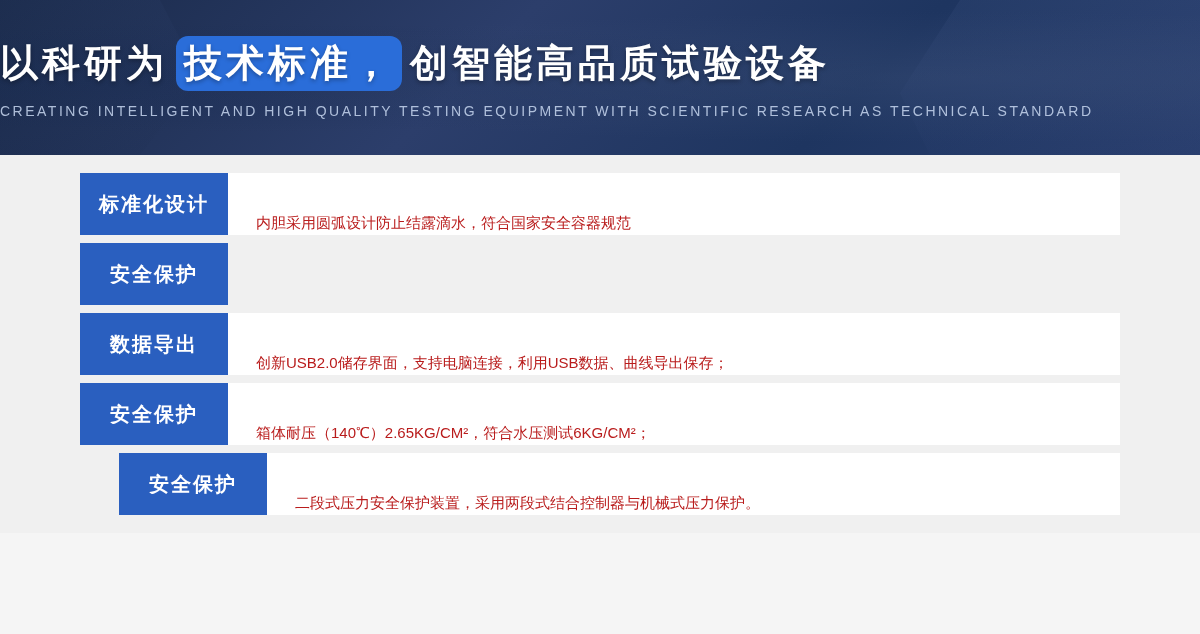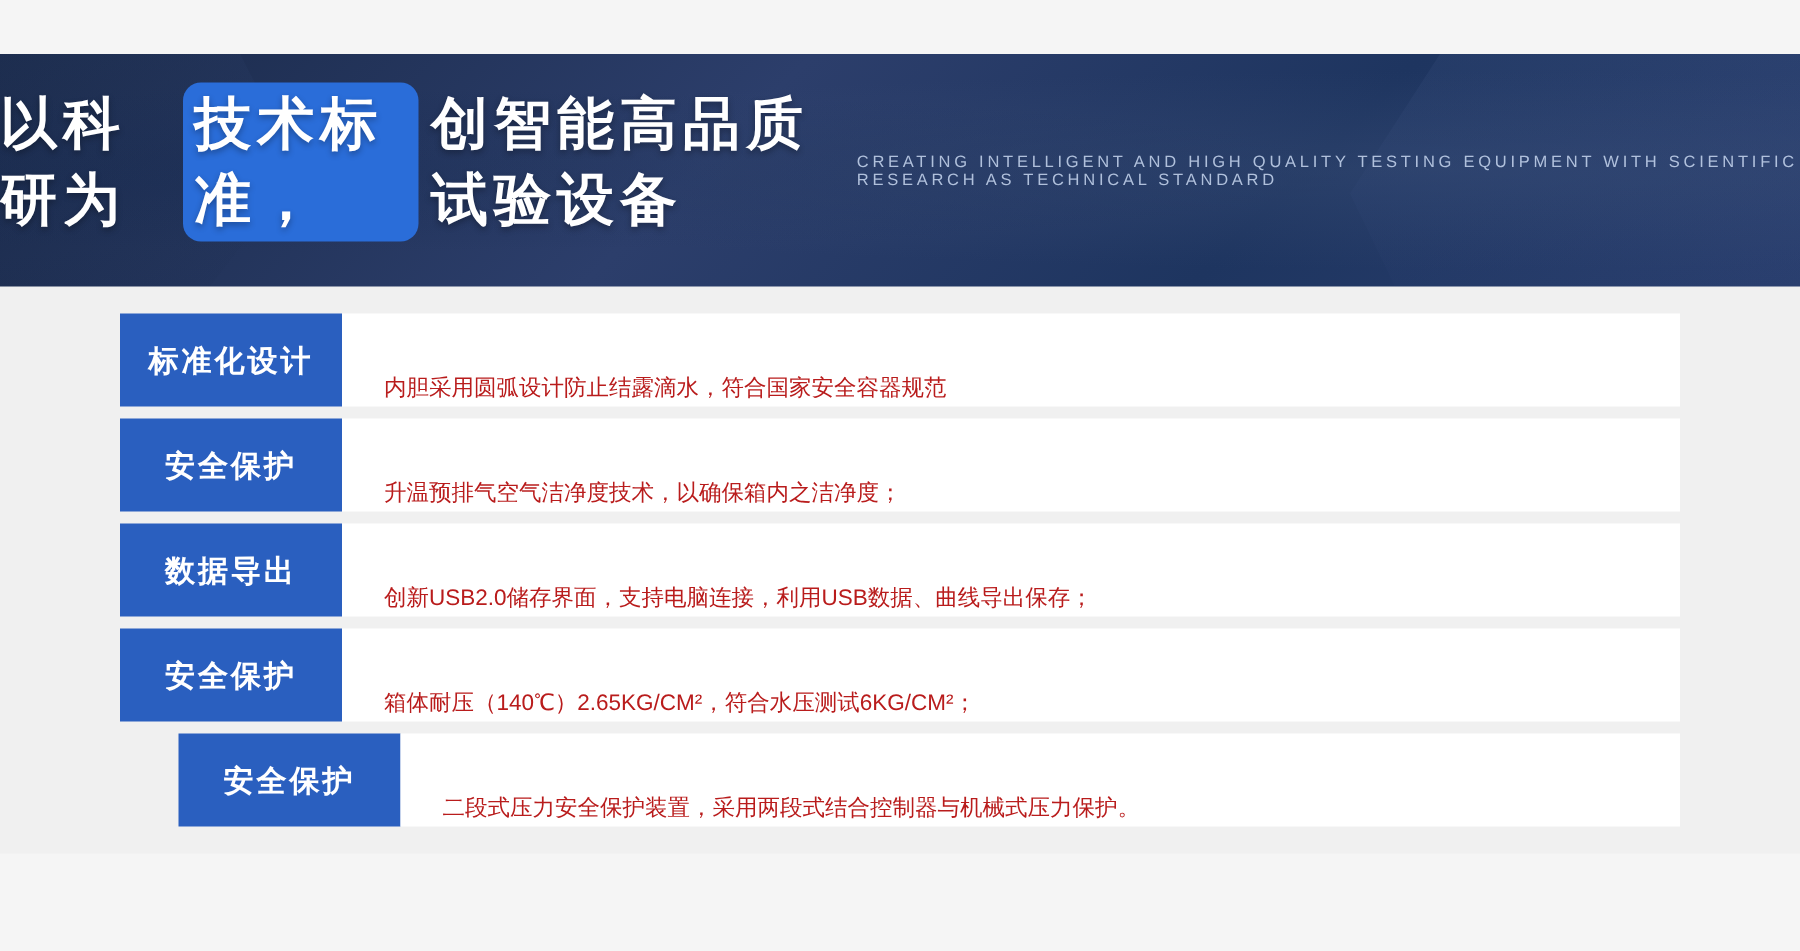"以科研为" .hero-banner { align-items: center -> none; flex-direction: row -> column; margin-top: 36px -> none }
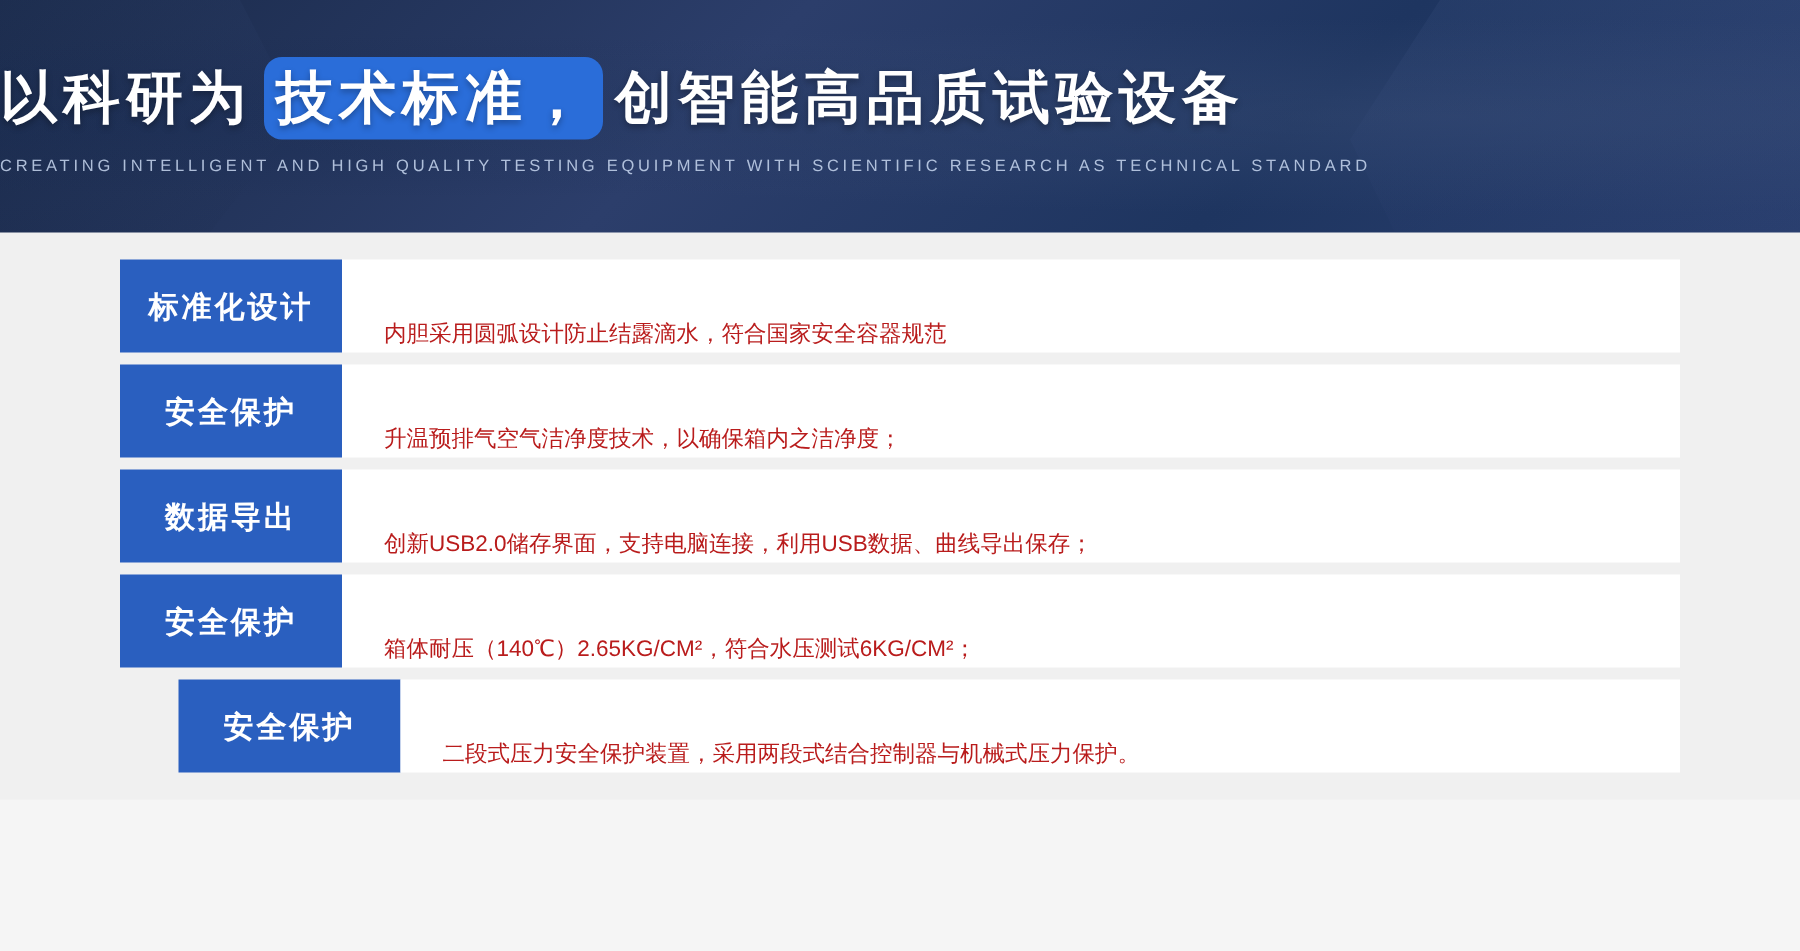"CREATING INTELLIGENT AND HIGH QUALITY" .hero-subtitle { font-size: 11px -> 14px }
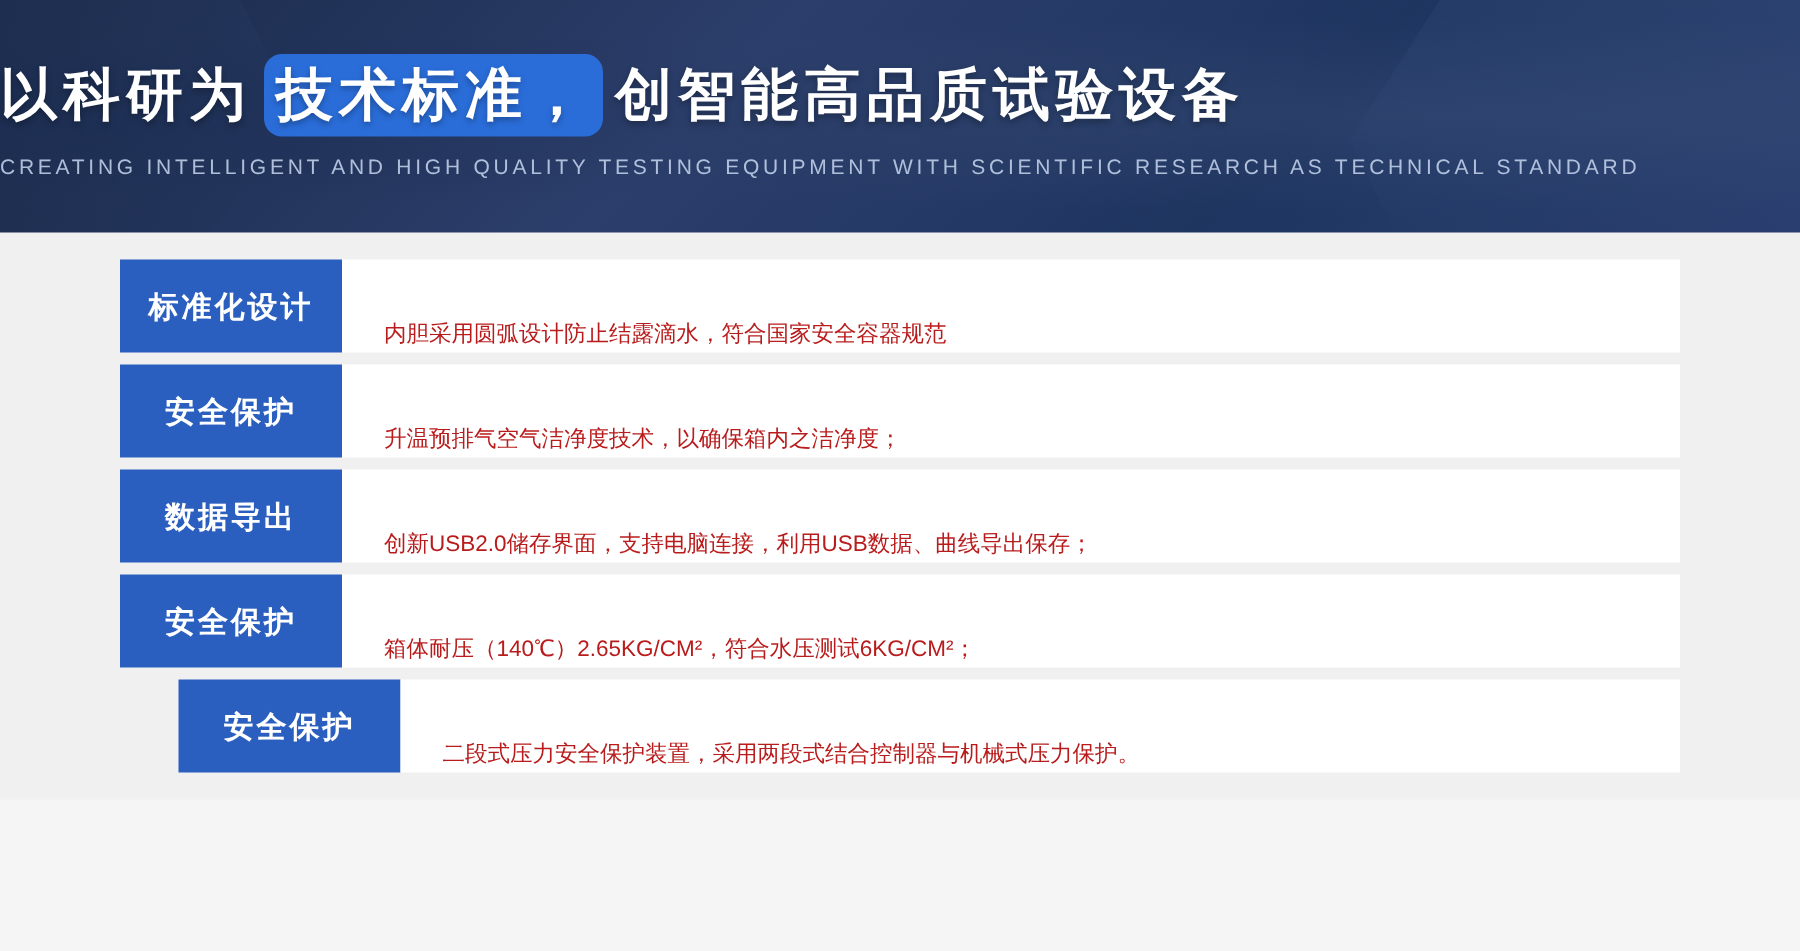"升温预排气空气洁净度技术，以确保箱内之洁净度；" div.feature-content { html: <div> <span>升温预排气空气洁净度技术，以确保箱内之洁净度；</span> </div> -> none }
